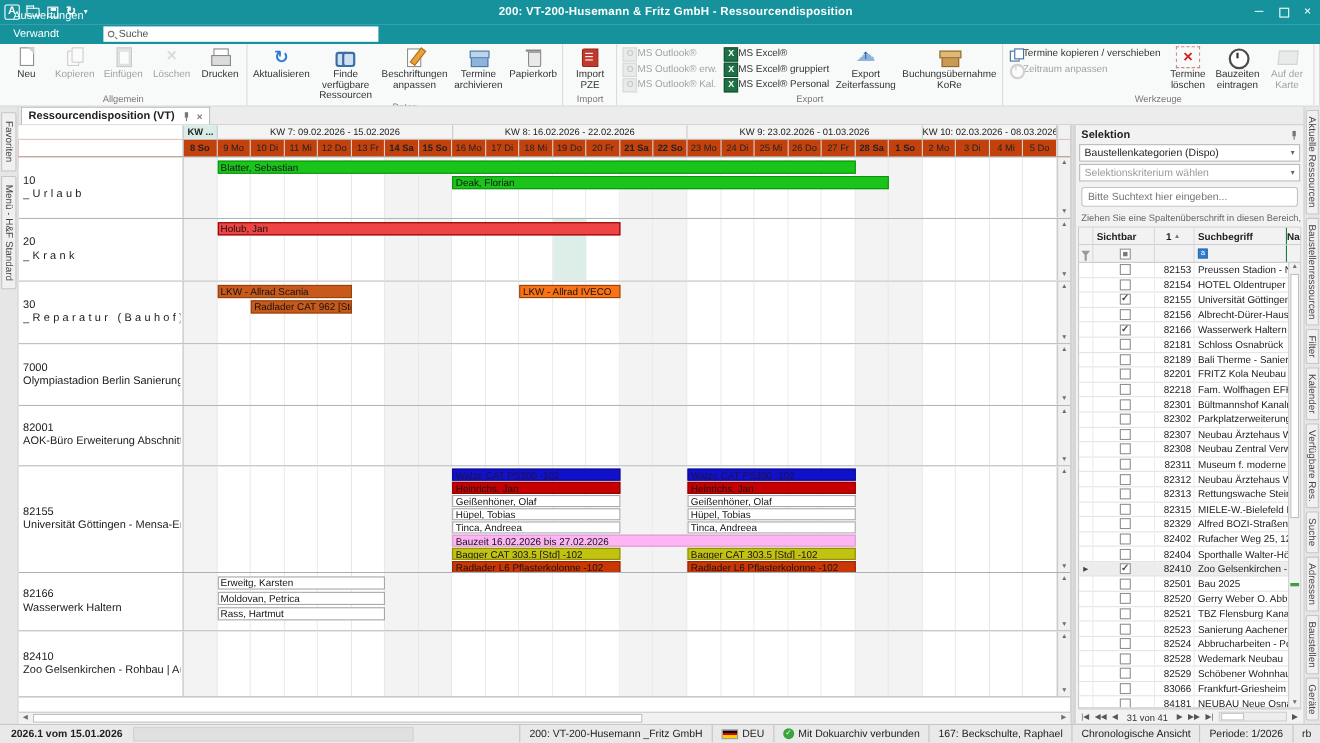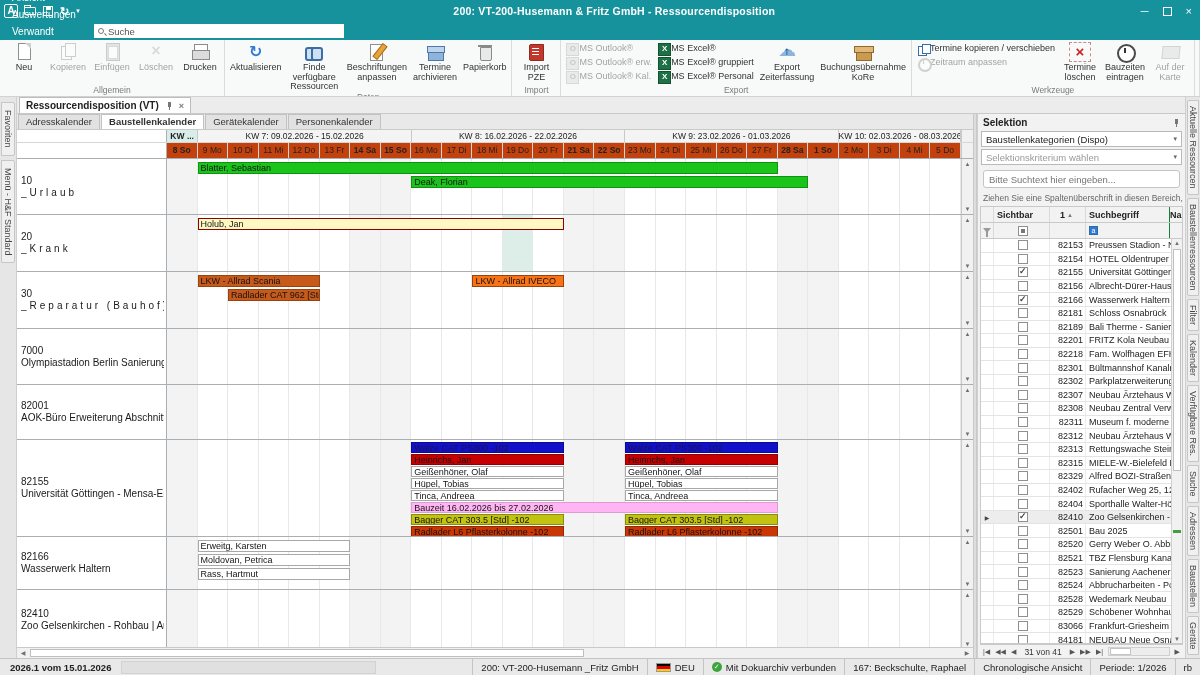"Adresskalender" div.subtabs { html: <div> <div>Adresskalender</div> <div>Baustellenkalender</div> <div>Gerätekalender</div> <div>Personenkalender</div> </div> -> none }
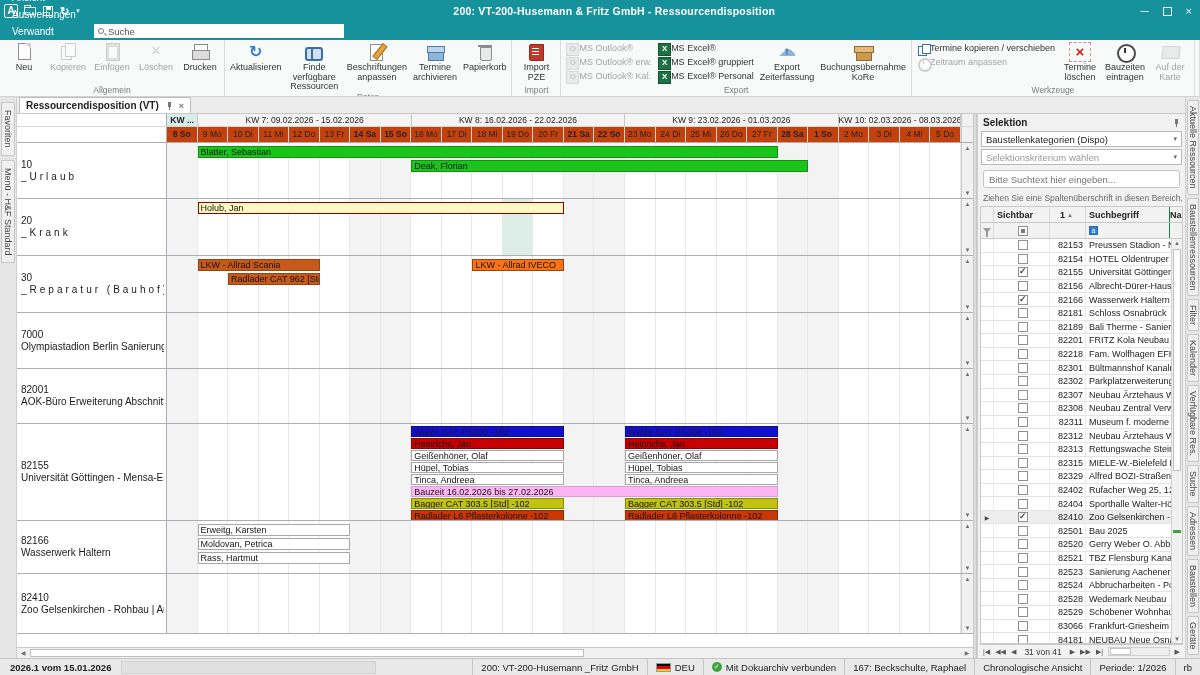"Holub, Jan" div.bar { background: #fef9c3 -> #ef4444 }
